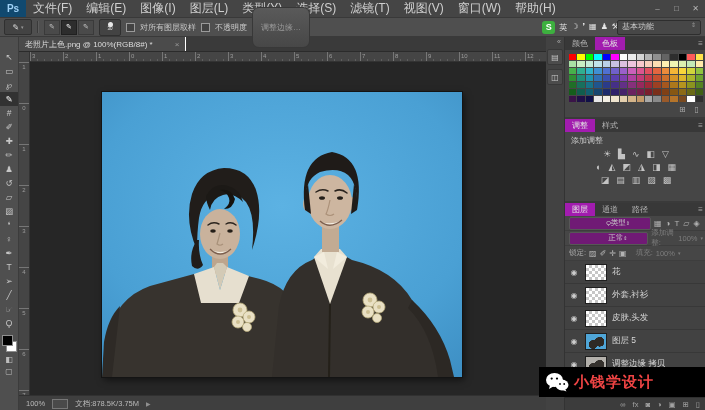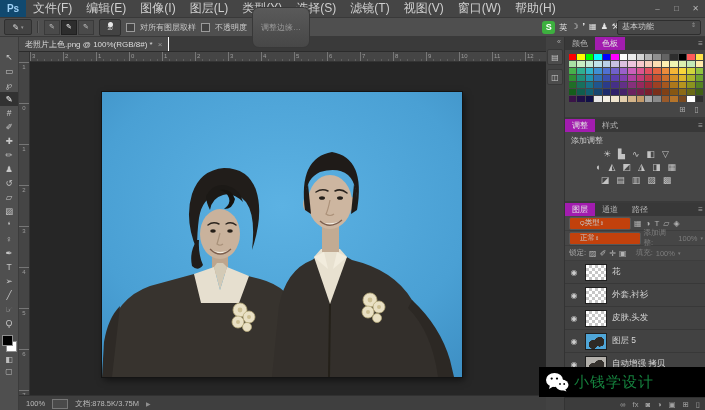"老照片上色.png @ 100%(RGB/8#) *" .doctab { gap: 5px -> 22px }
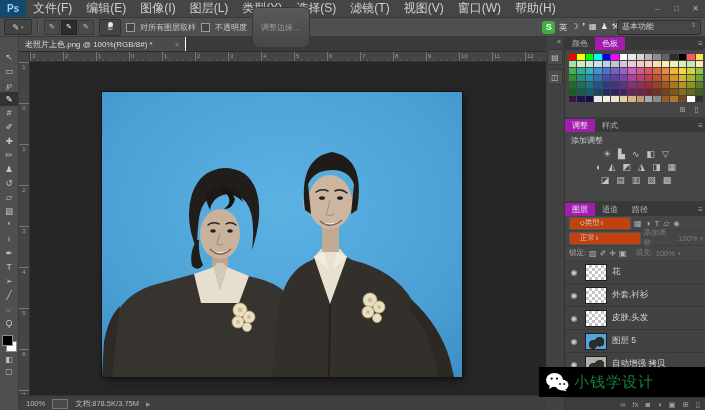"类型" .selbox { background: #c2410c -> #701a75; justify-content: flex-start -> flex-end; padding: 0 10px -> 0 20px }
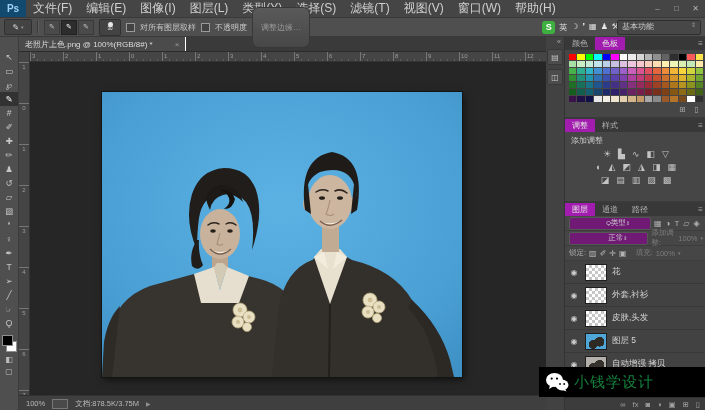"自动增强 拷贝" span.lname { text: 自动增强 -> 调整边缘 }
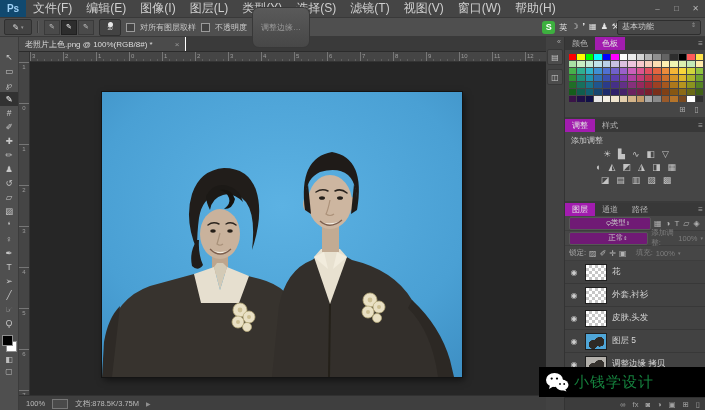"小钱学设计" .wmtext { color: #15803d -> #ef4444; font-weight: normal -> bold }
